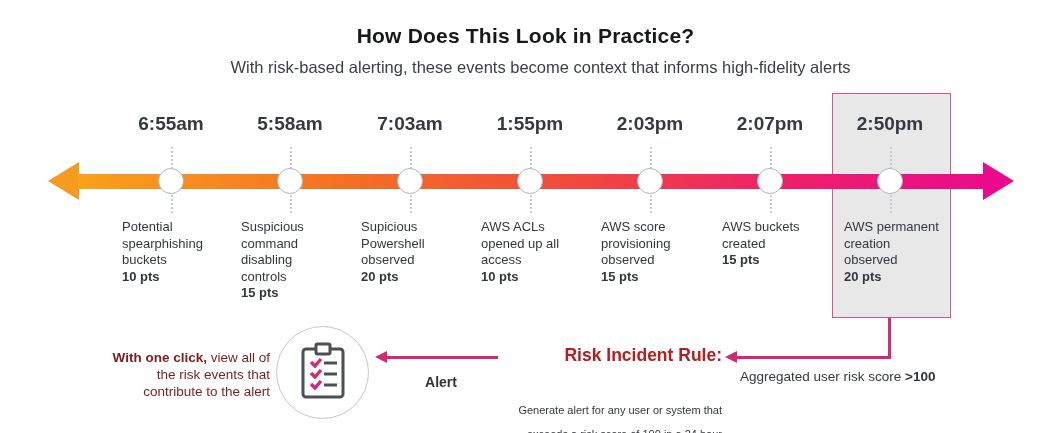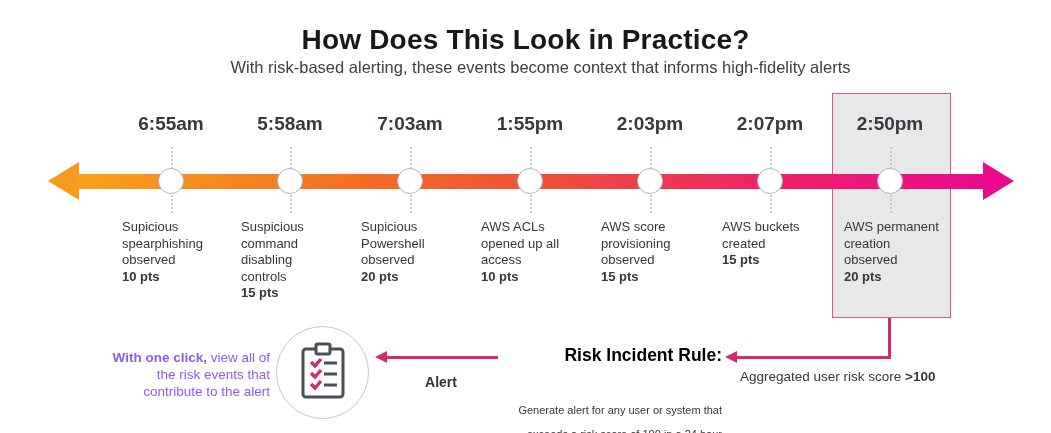"How Does This Look in" .title { font-size: 28px -> 21px }
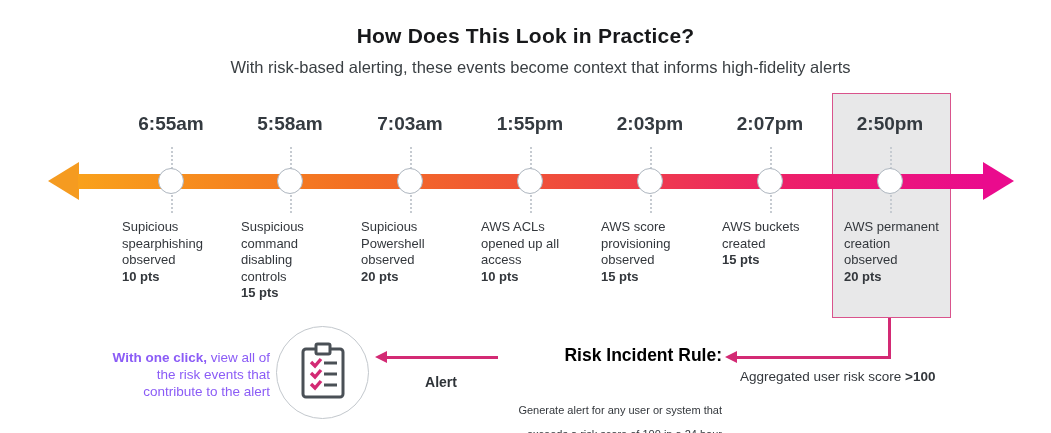"Supicious spearphishing observed" div { text: Supicious spearphishing observed -> Potential spearphishing buckets }
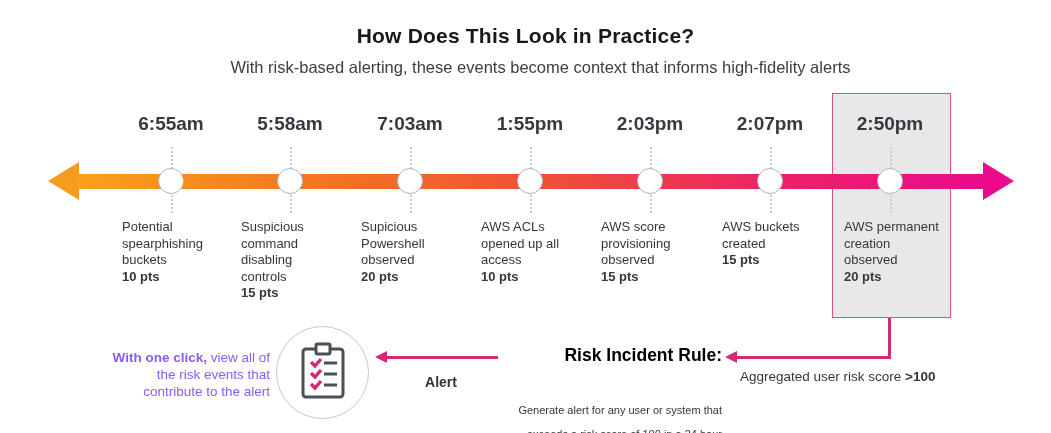"With one click, view all" .one-click { color: #8b5cf6 -> #7f1d1d }
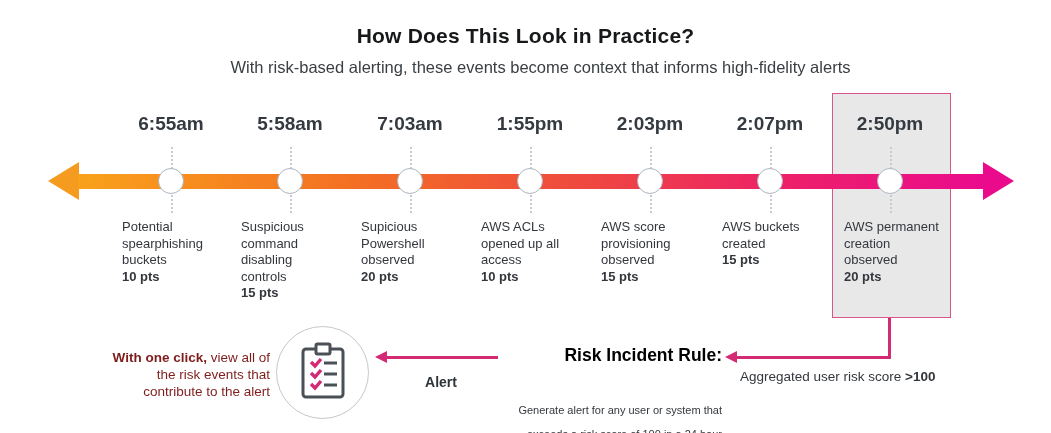"Risk Incident Rule:" .rule-title { color: #000000 -> #b91c1c }
